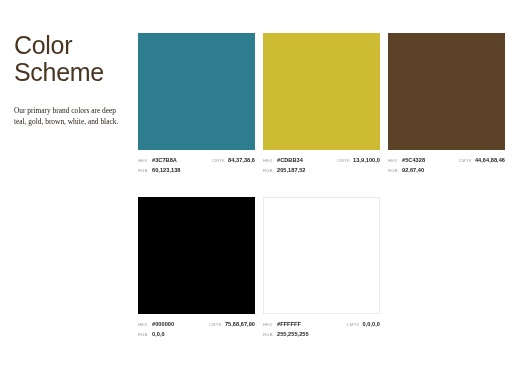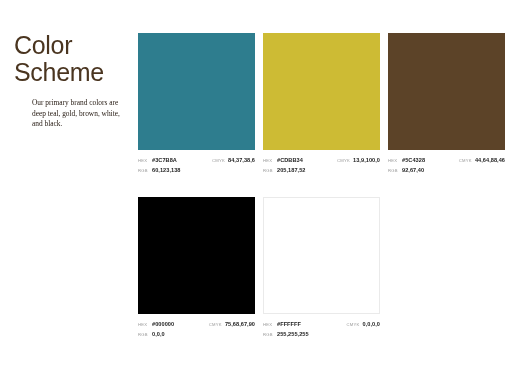"Color" .slide-title { margin: 0 0 12px 0 -> 0 0 20px 0 }
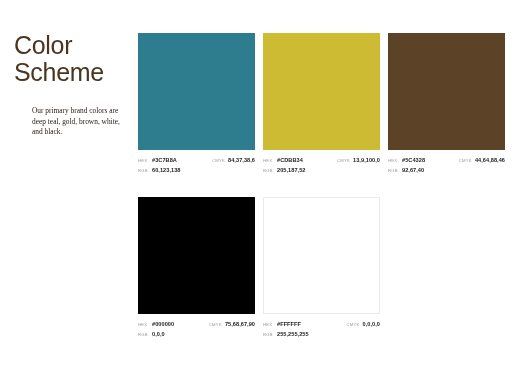"Our primary brand colors are" .body-para { margin: 0 0 9px 18px -> 0 0 9px 0 }
